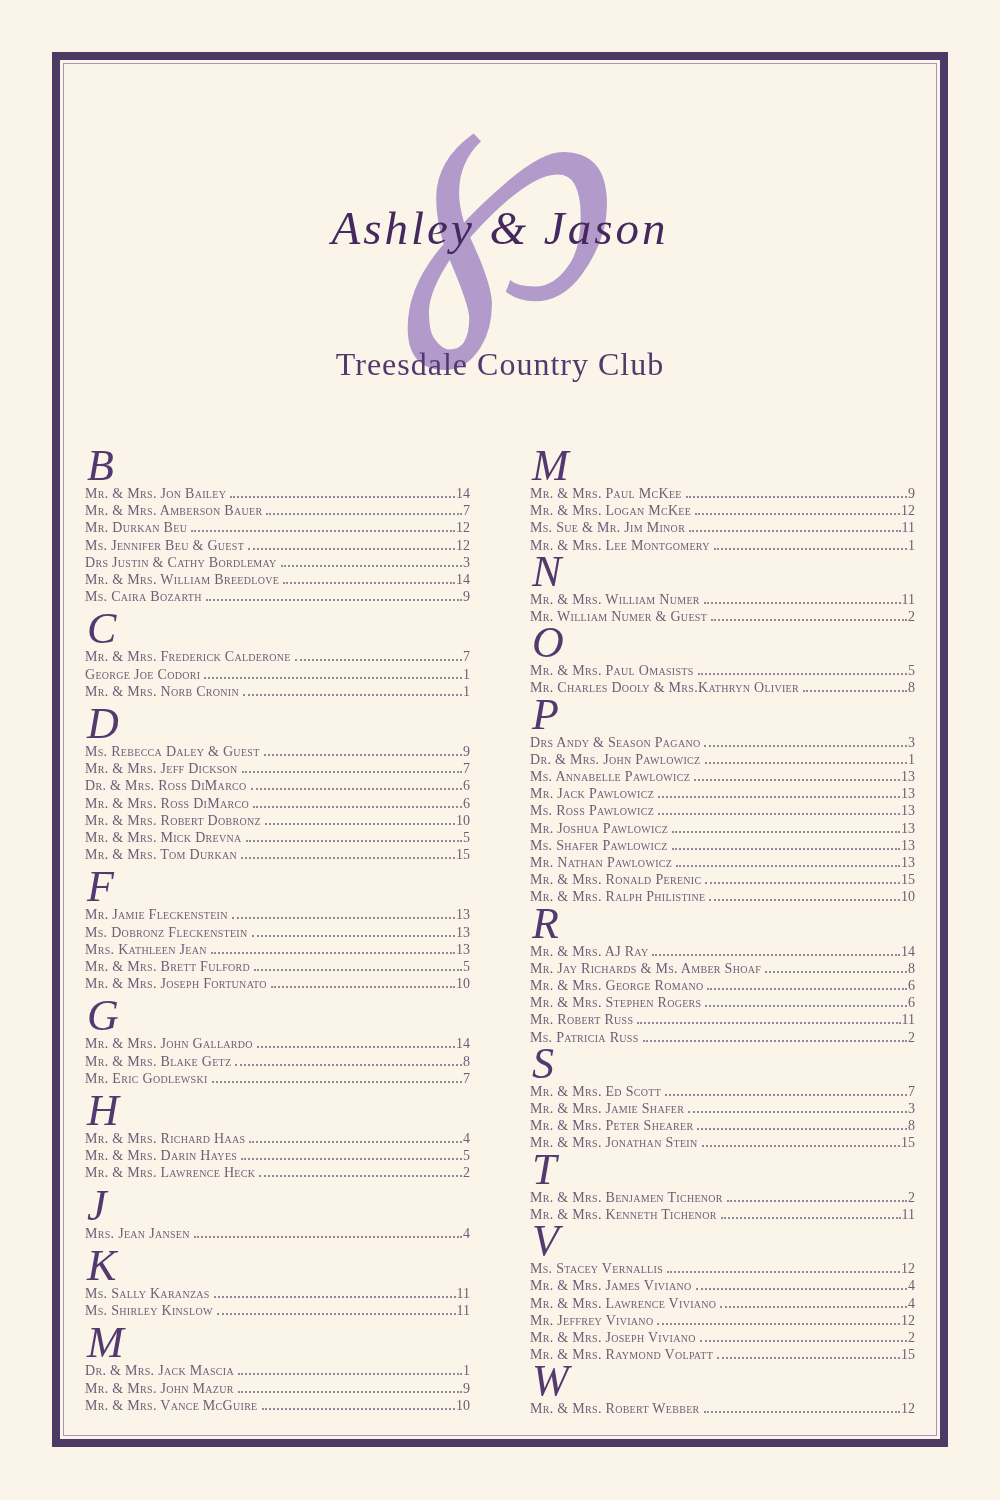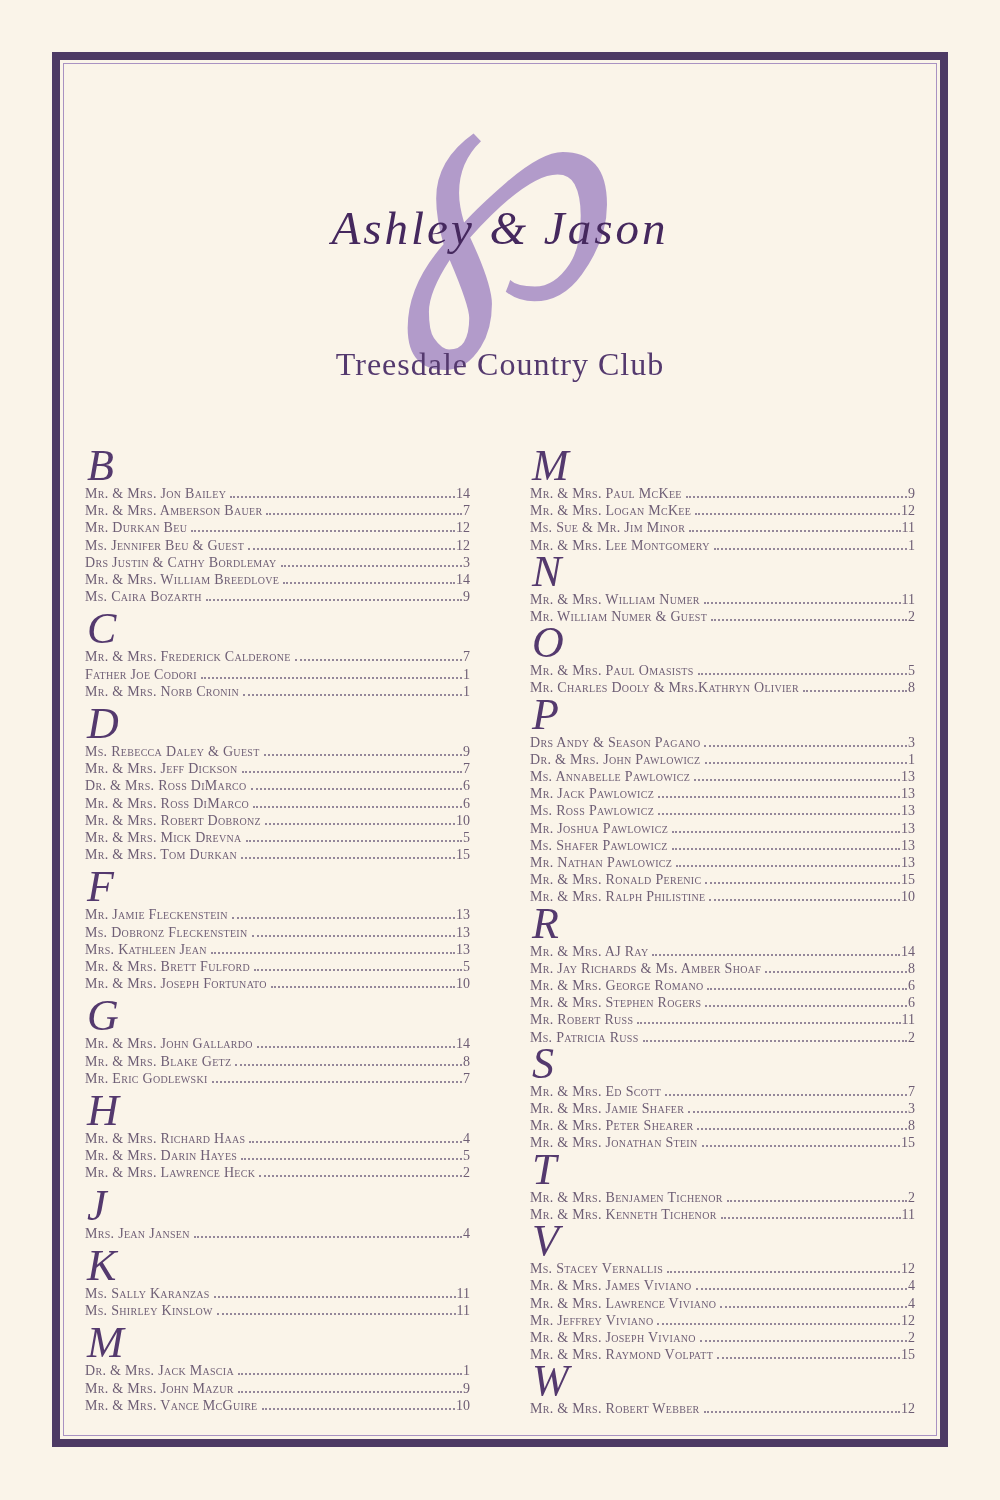"Father Joe Codori" span.guest-name { text: Father -> George }
